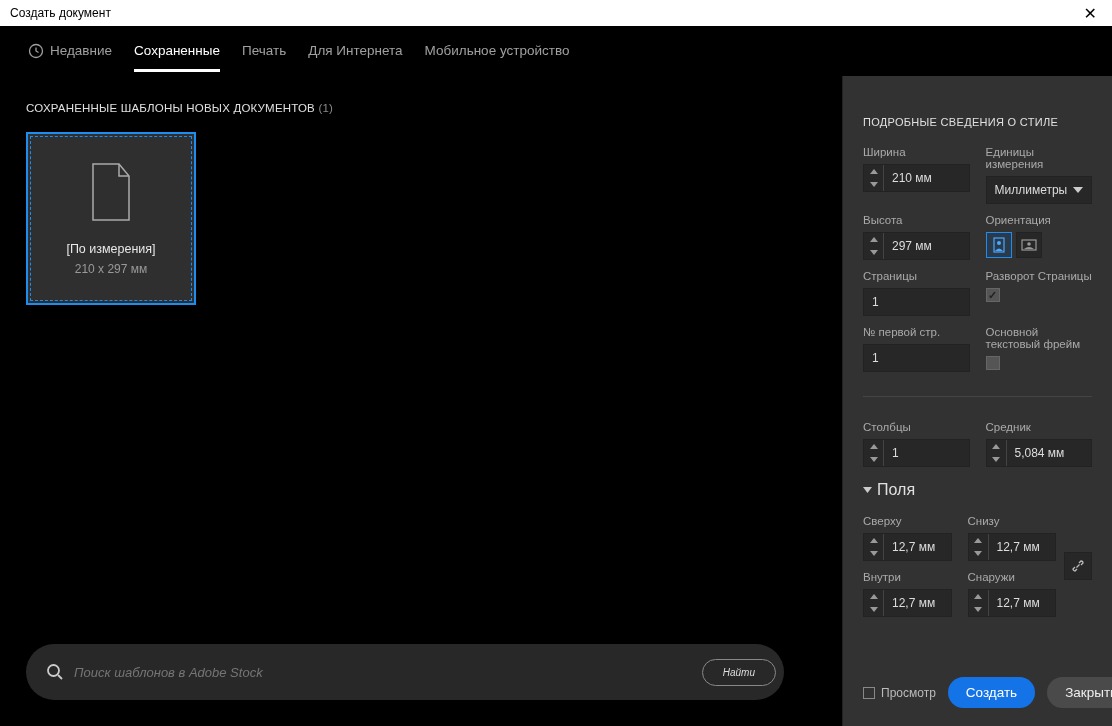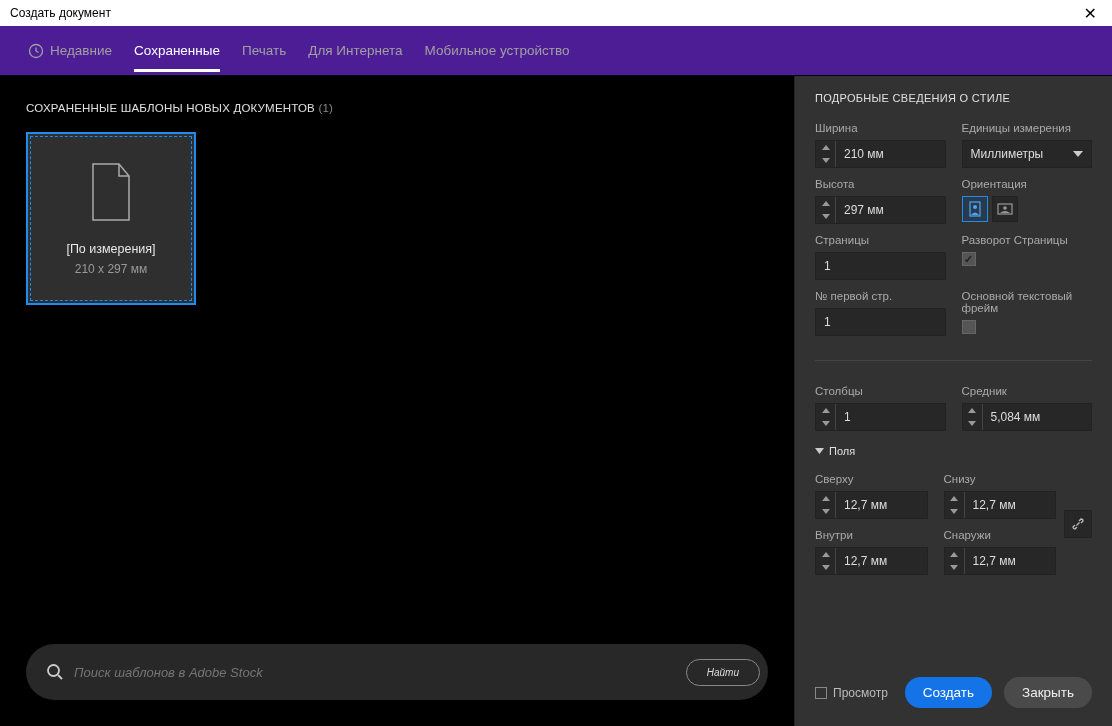"Недавние" .tabs { background: #4c1d95 -> #000000 }
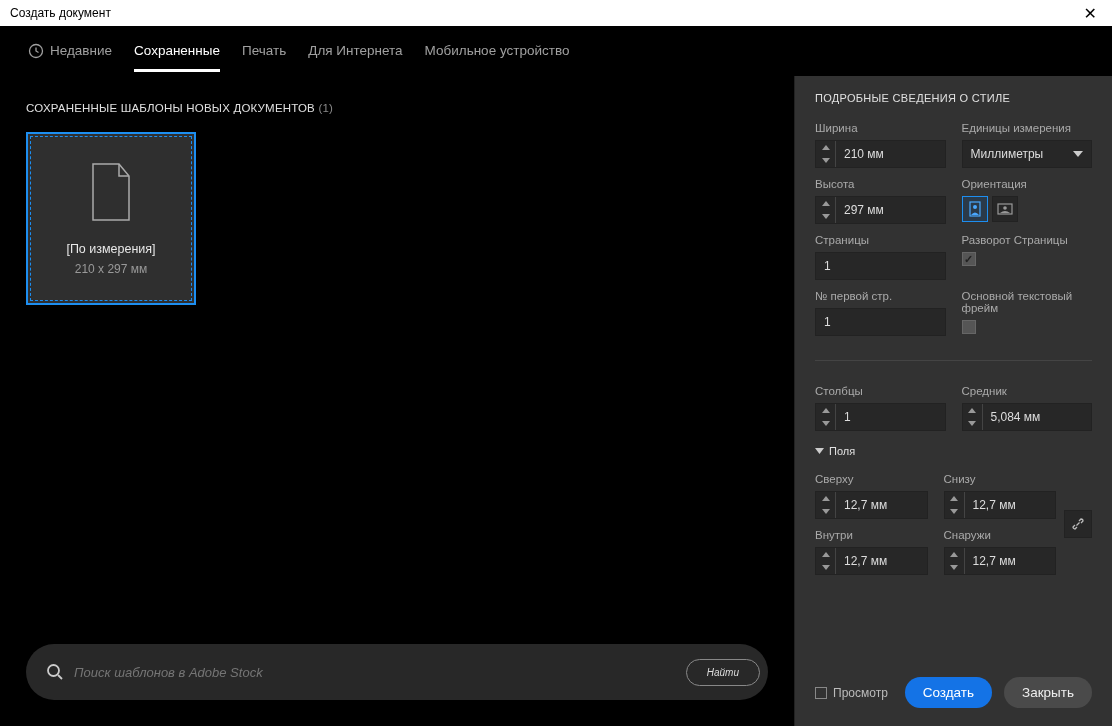"ПОДРОБНЫЕ СВЕДЕНИЯ О СТИЛЕ" .right-panel { margin-left: none -> 32px; padding: 16px 20px 18px 20px -> 40px 20px 18px 20px; width: 318px -> 270px }
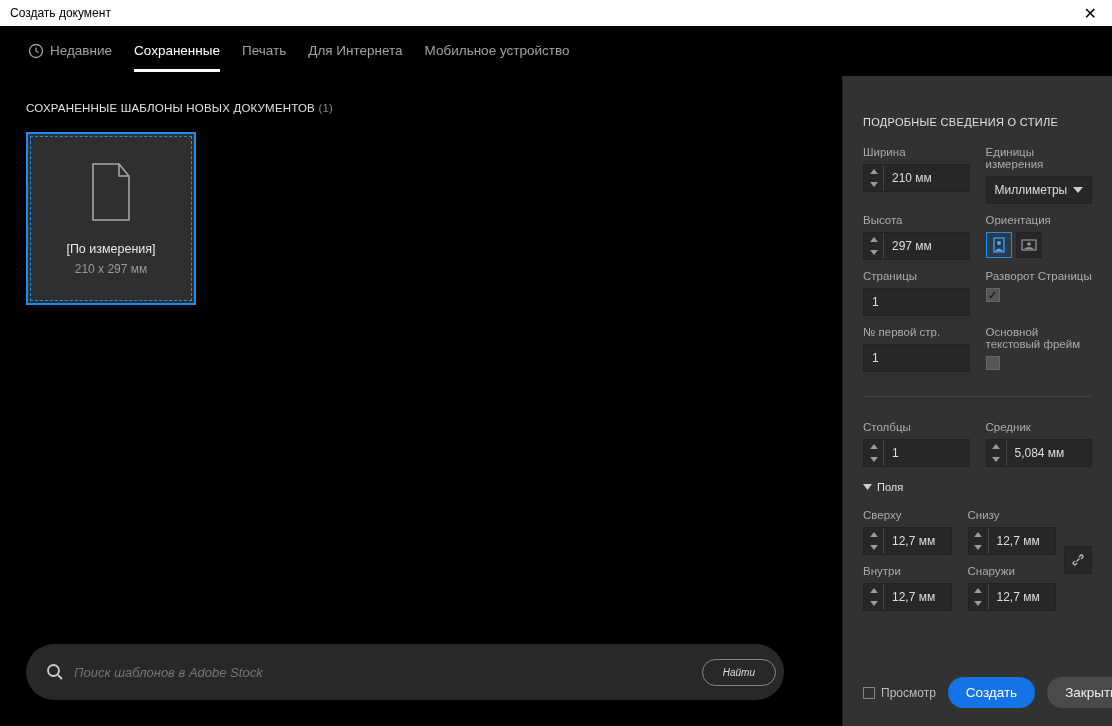"Поля" .collapse-header { font-size: 11px -> 16px }
